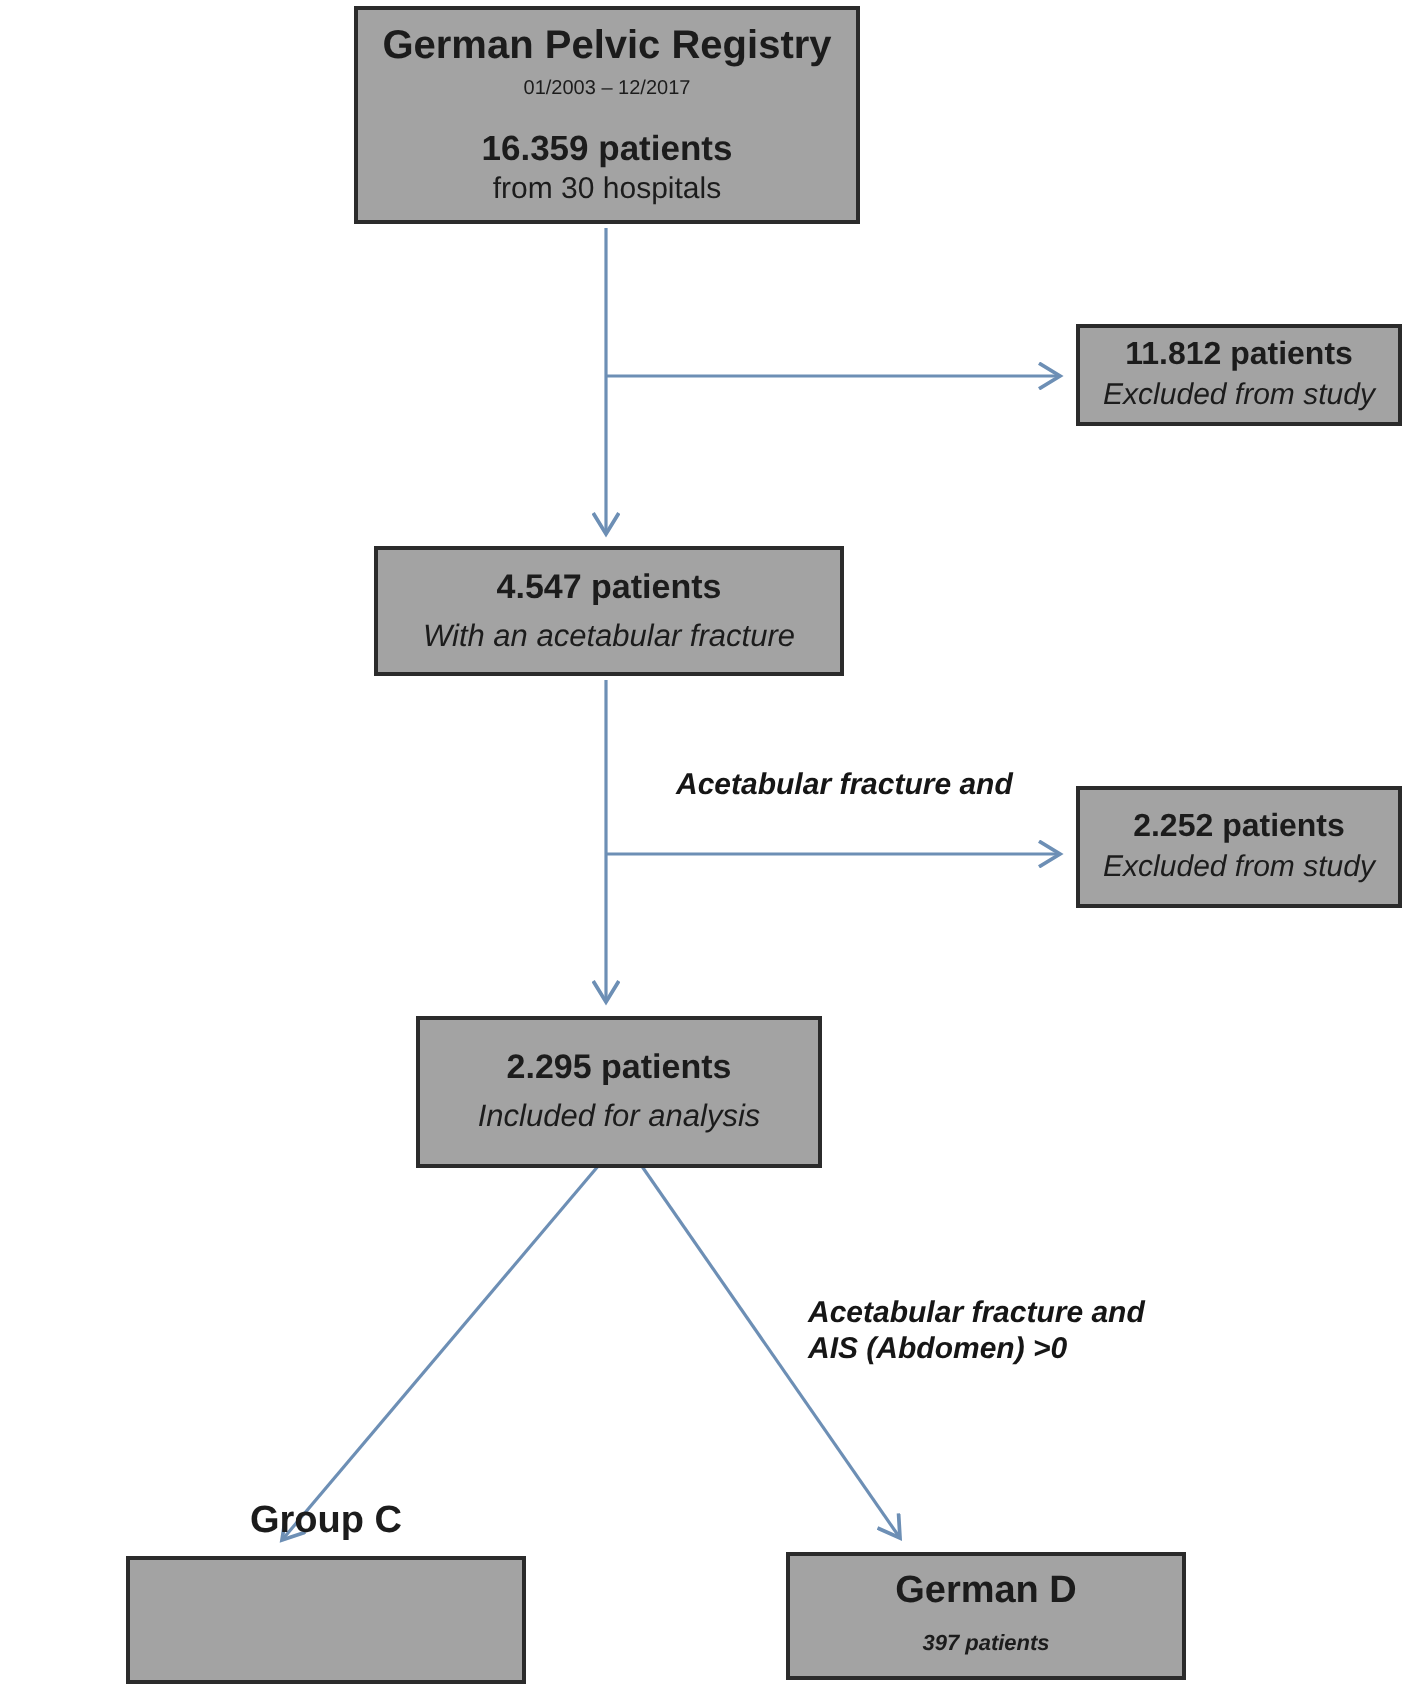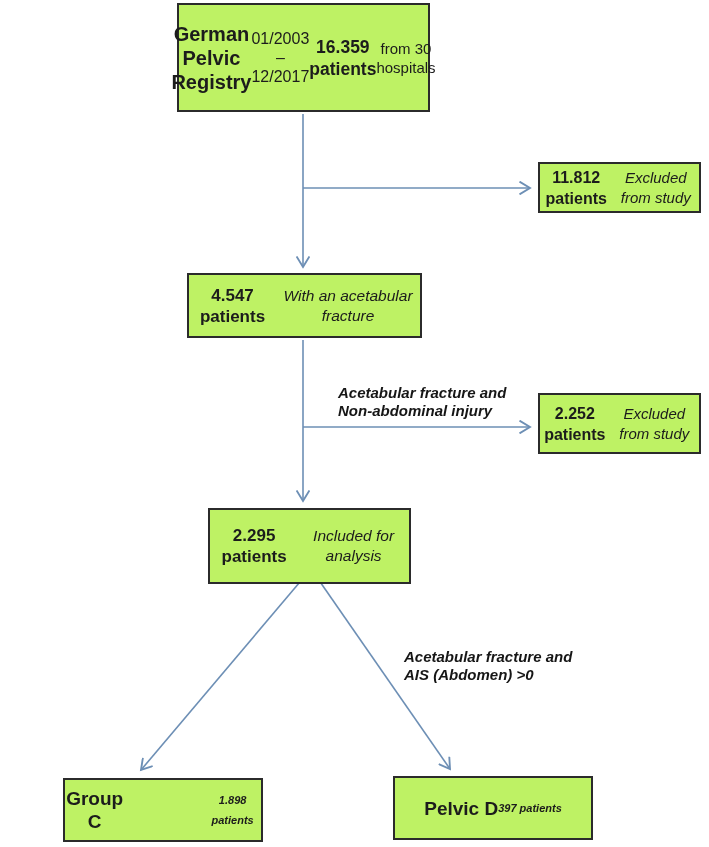"German Pelvic Registry" .node { background: #bef264 -> #a3a3a3; flex-direction: none -> column }
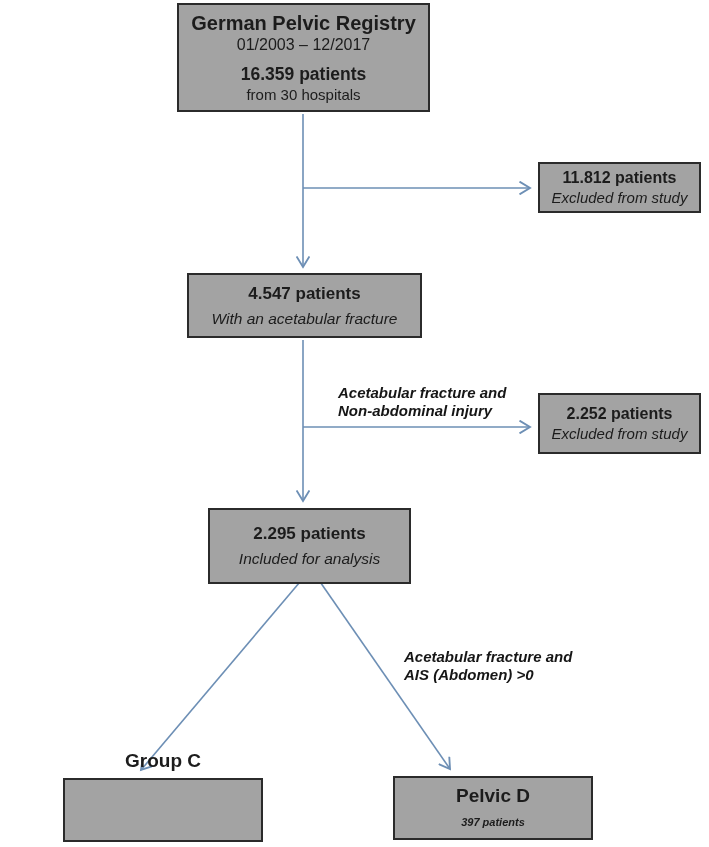"01/2003 – 12/2017" .t-period { font-size: 16px -> 10px }
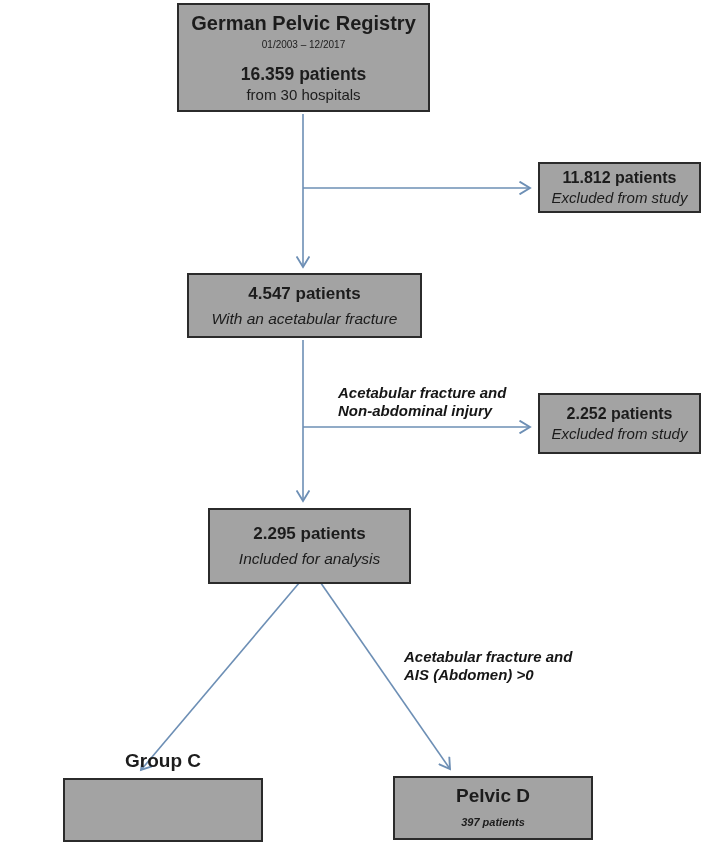"Non-abdominal injury" div { html: <div>Non-abdominal injury</div> -> none }
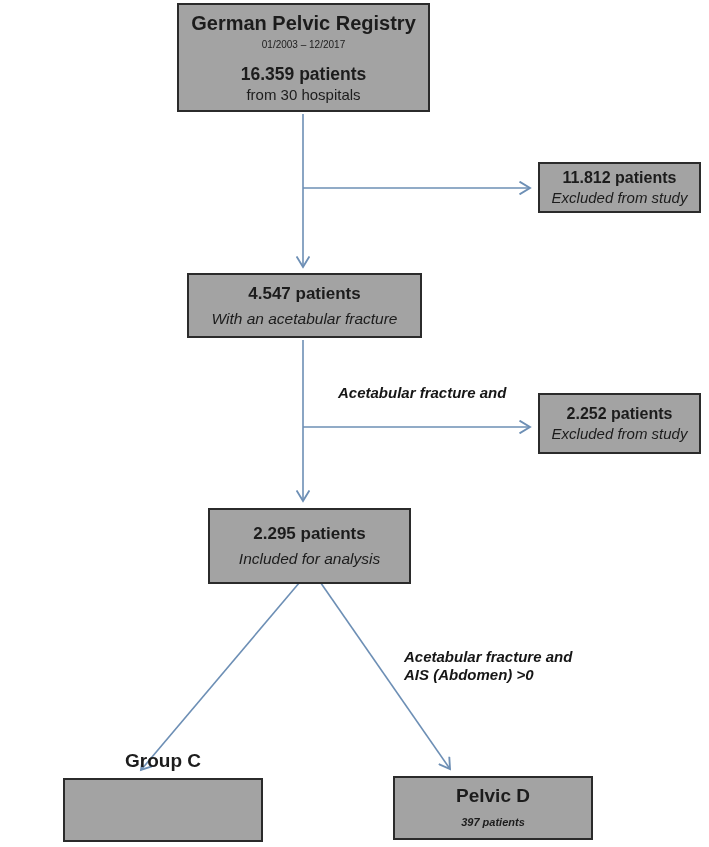"Pelvic D" div.t-group { text: Pelvic -> German }
